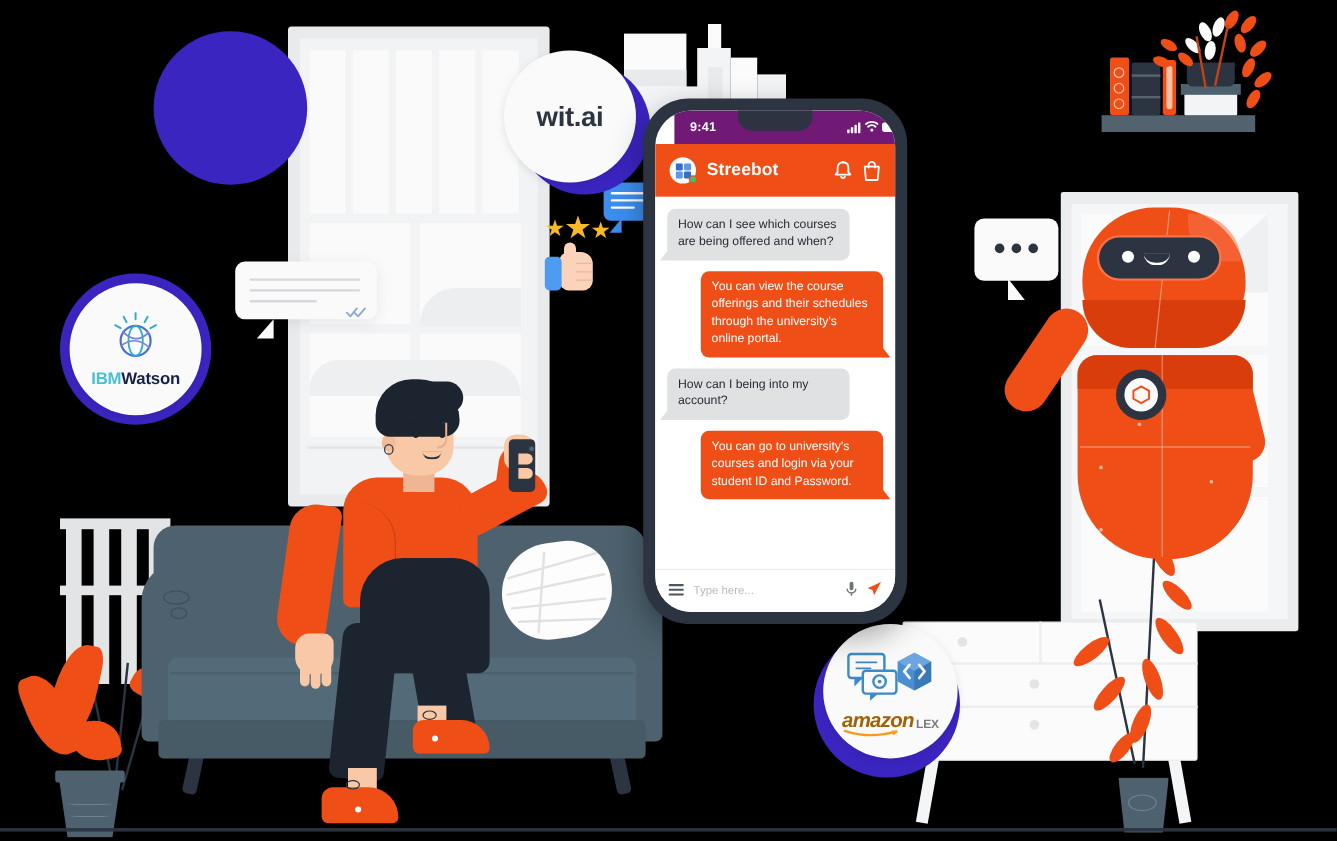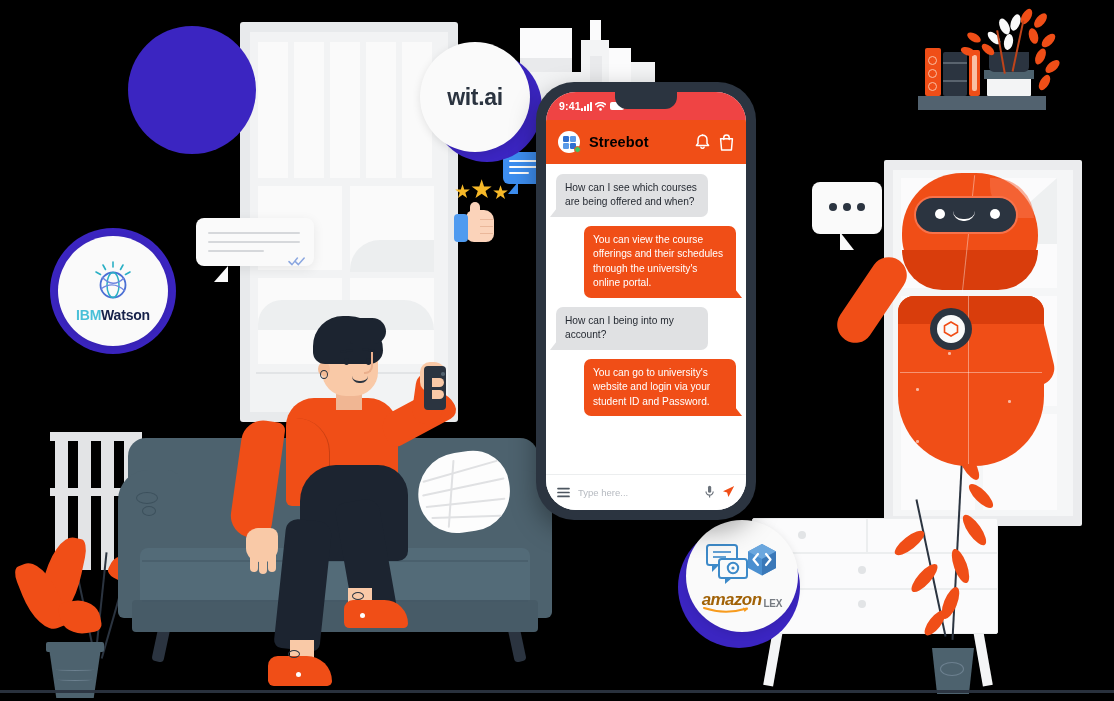"9:41" .status-bar { background: #ef4444 -> #701a75; justify-content: none -> space-between; left: 0 -> 16px }
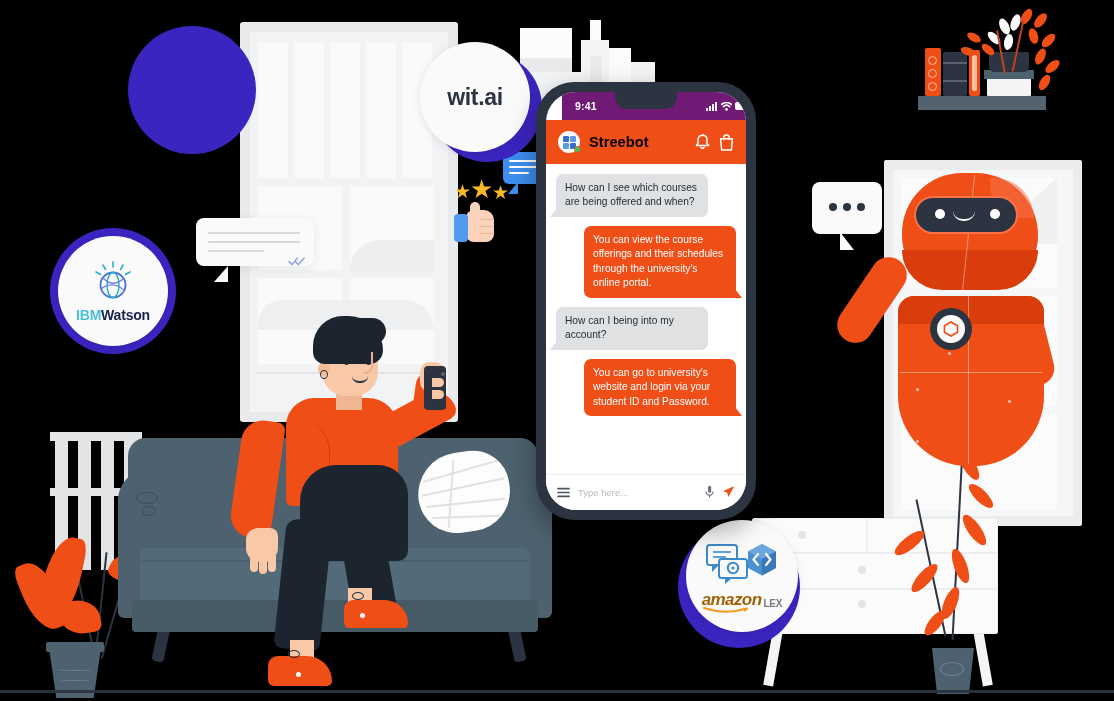"Streebot" .app-title { color: #000000 -> #ffffff }
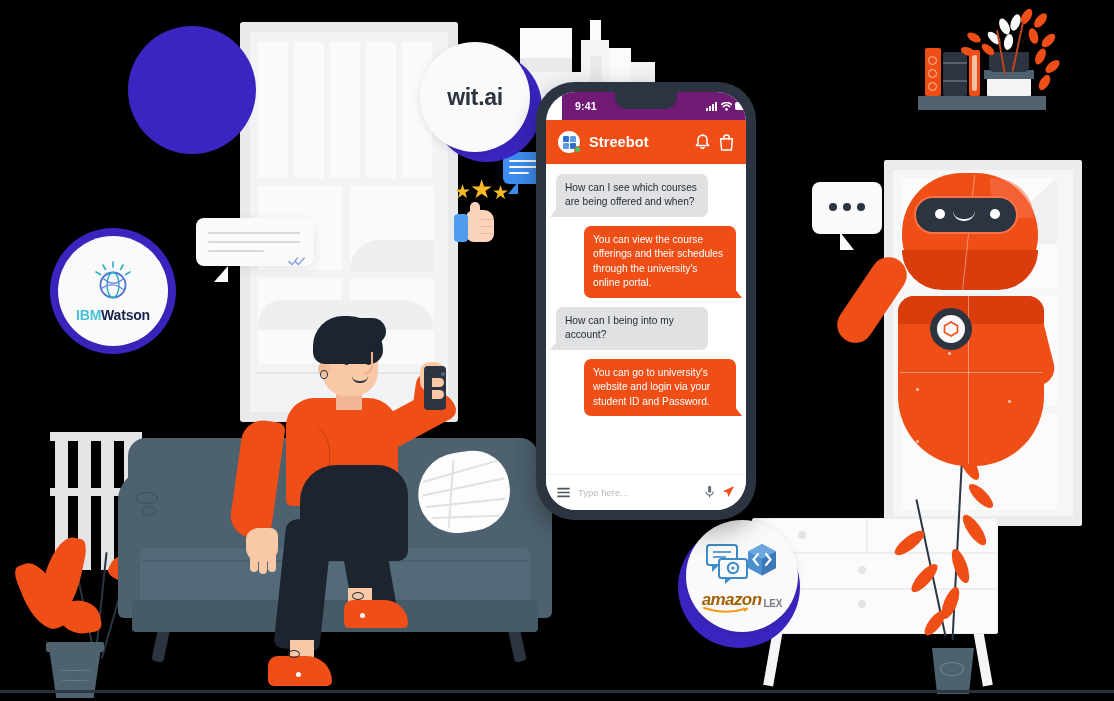"You can go to university's" div.bubble { text: website -> courses }
